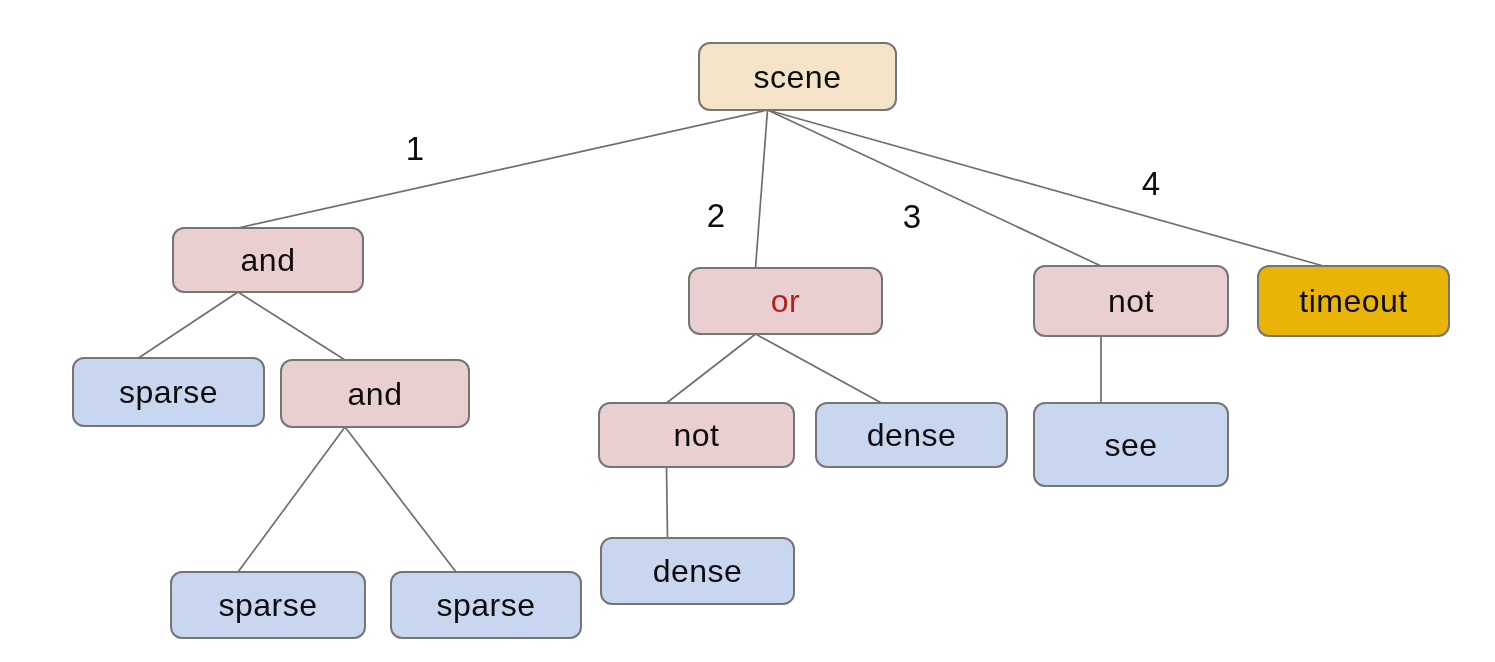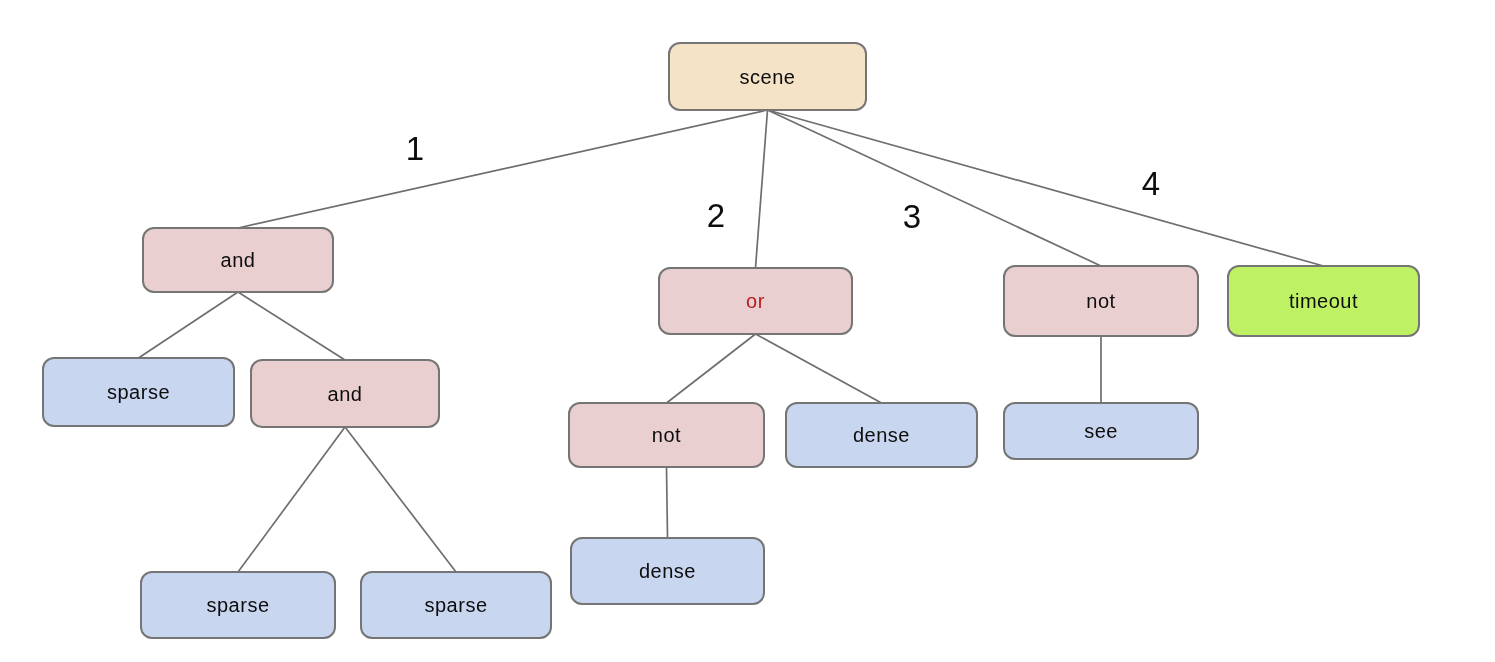"scene" .node { font-size: 20px -> 32px; margin-left: none -> 30px }
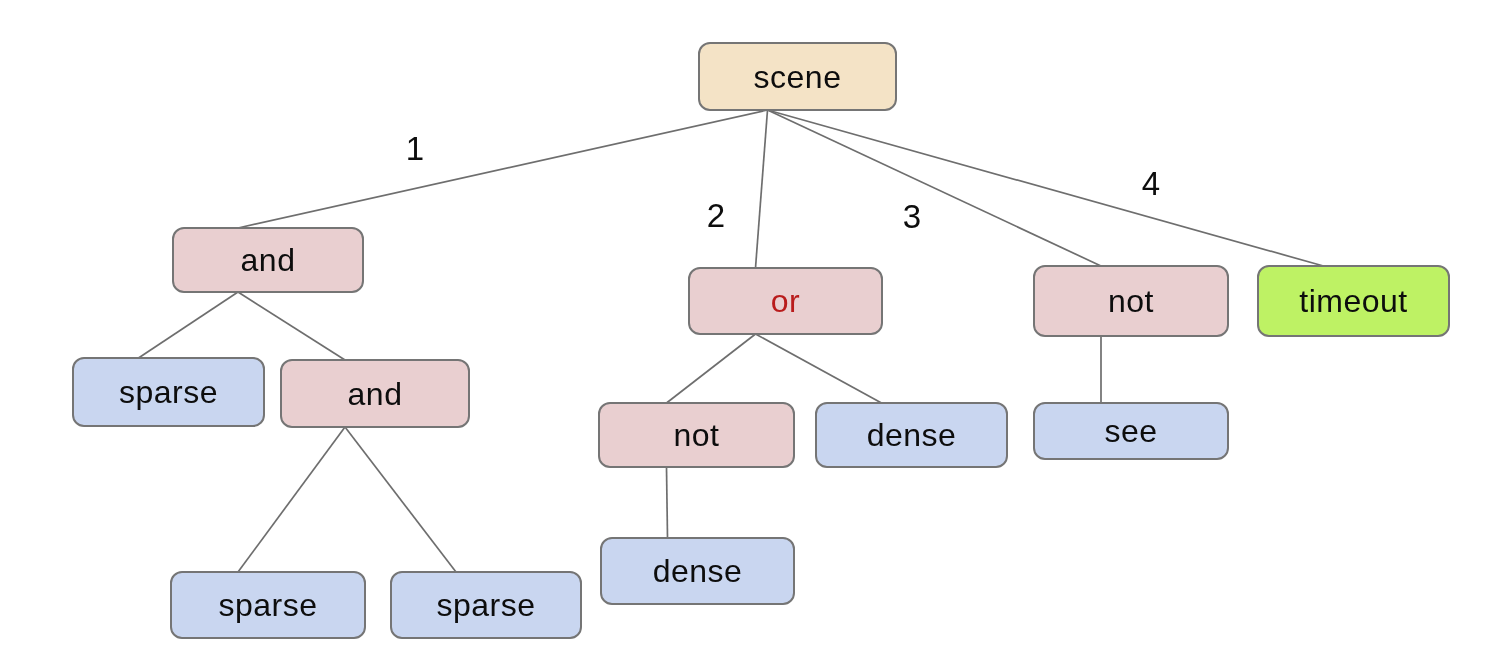"timeout" div.node { background: #bef264 -> #eab308 }
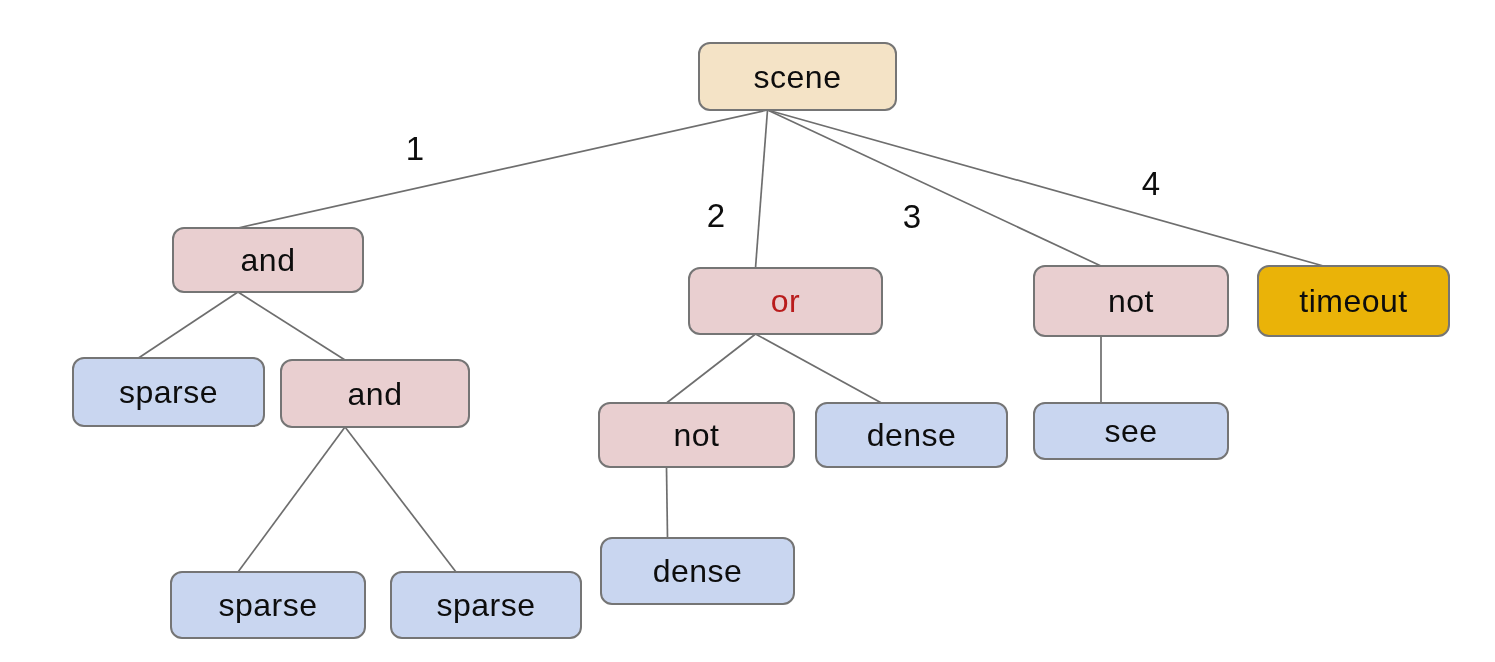"see" div.node { height: 58px -> 85px }
